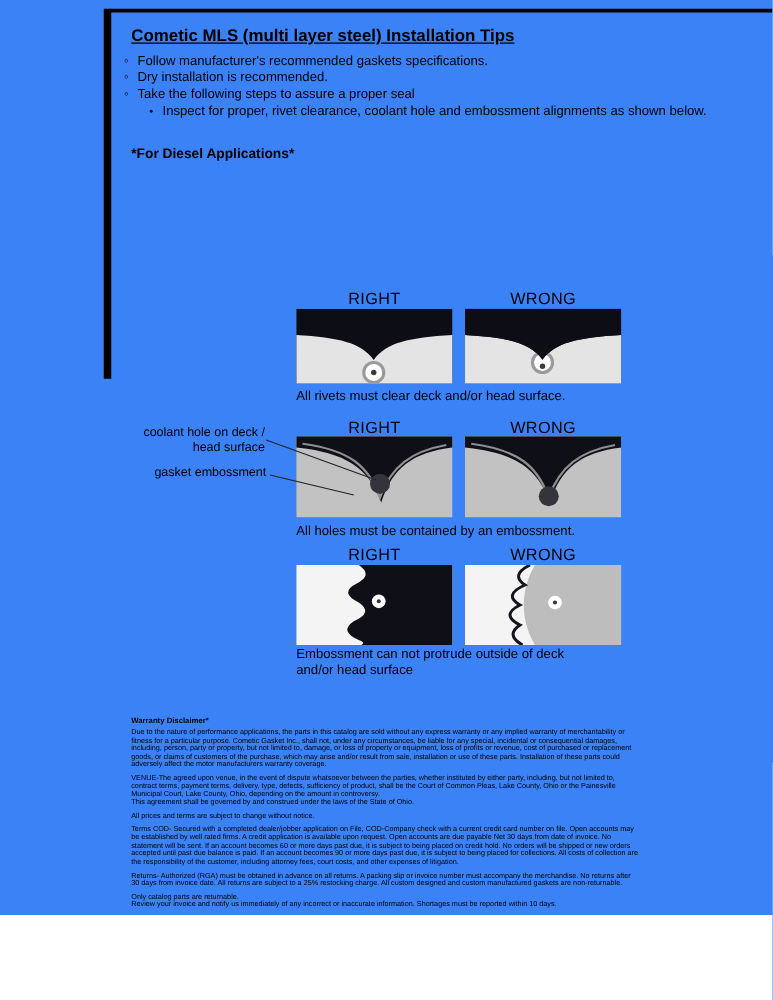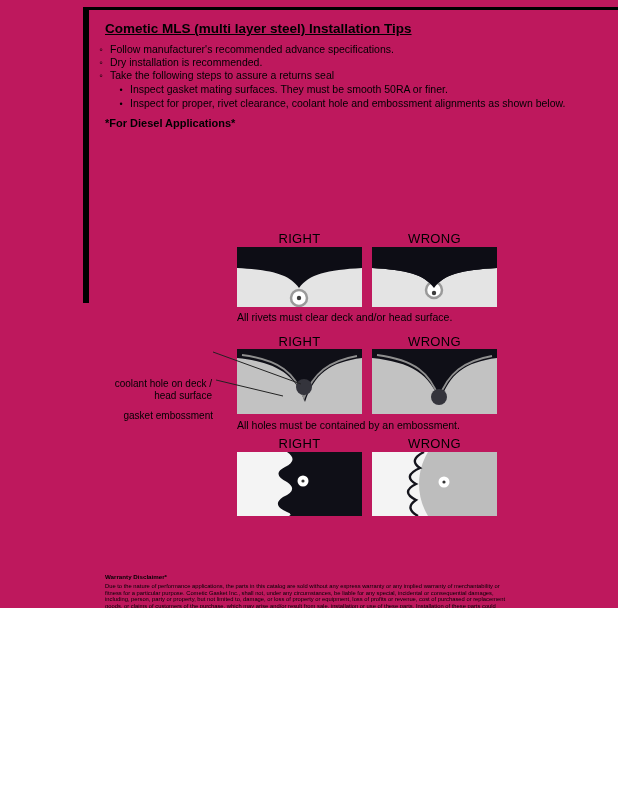"Cometic MLS (multi layer steel)" .page { background: #be185d -> #3b82f6; height: 608px -> 732px }
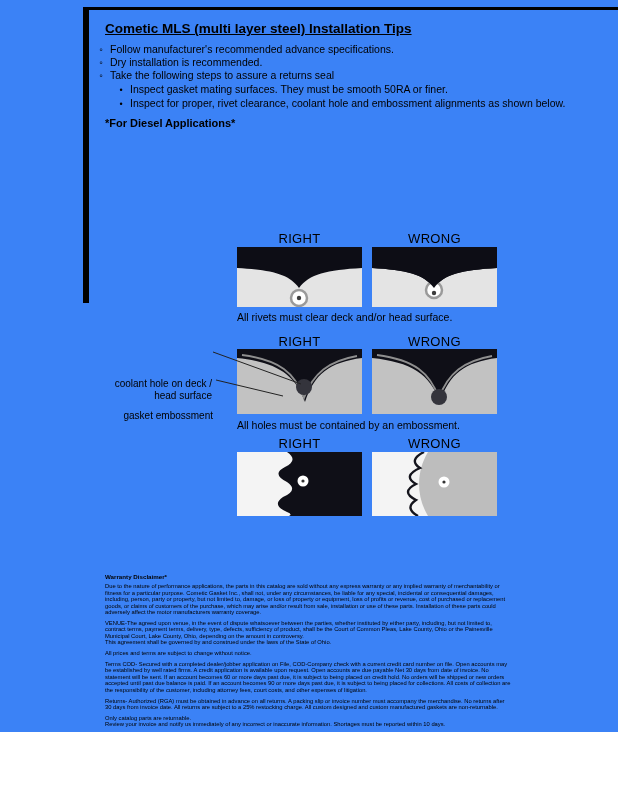"Follow manufacturer's recommended" span { text: advance -> gaskets }
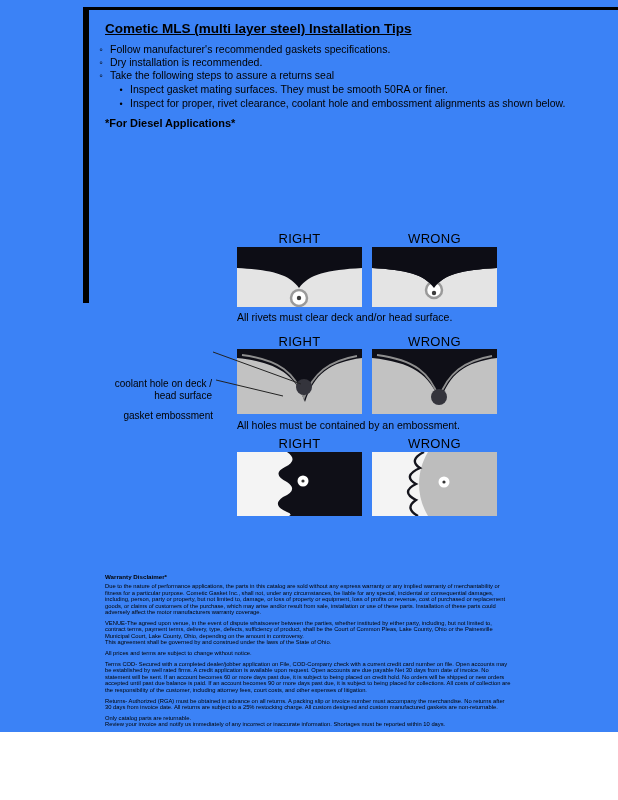"Take the following steps to" span { text: returns -> proper }
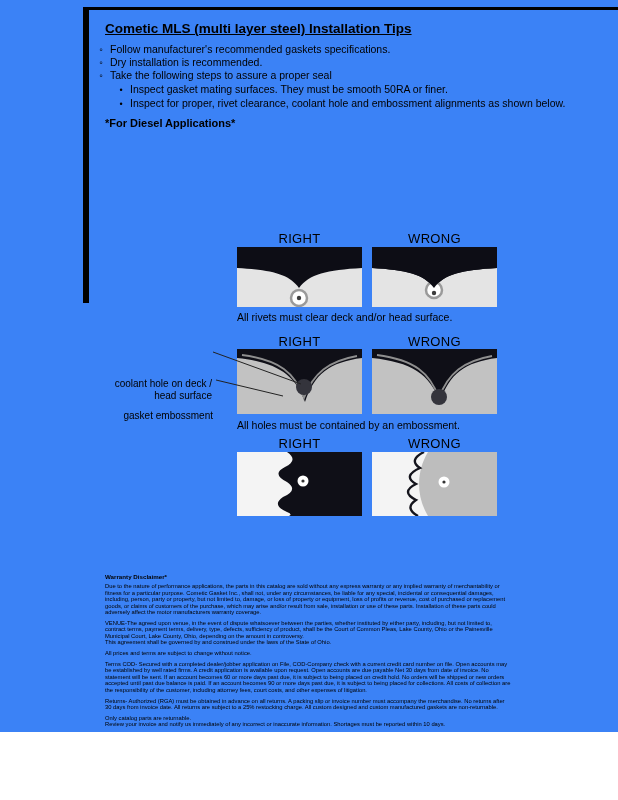"Inspect gasket mating surfaces. They" div.bl { html: <div> <span></span> <span>Inspect gasket mating surfaces. They must be smooth 50RA or finer.</span> </div> -> none }
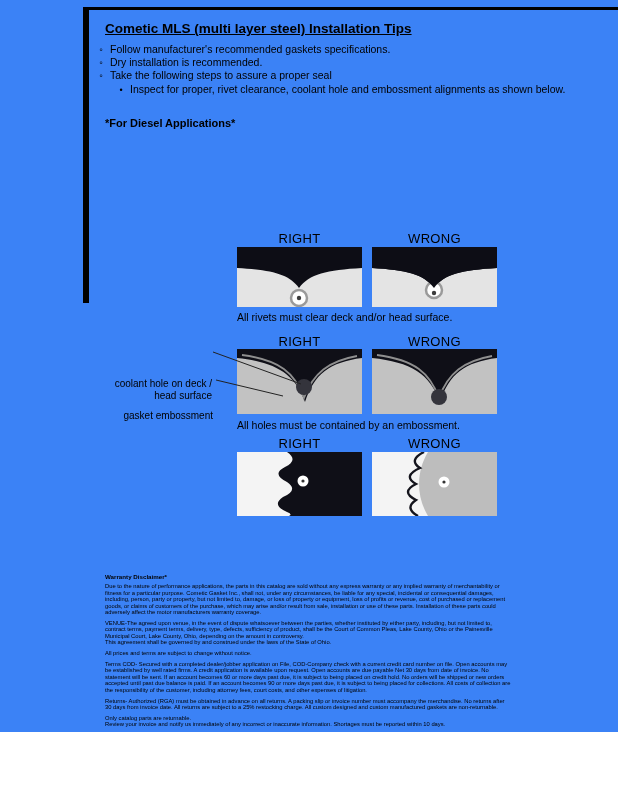"coolant hole on deck /" .annot { margin-top: 37px -> none }
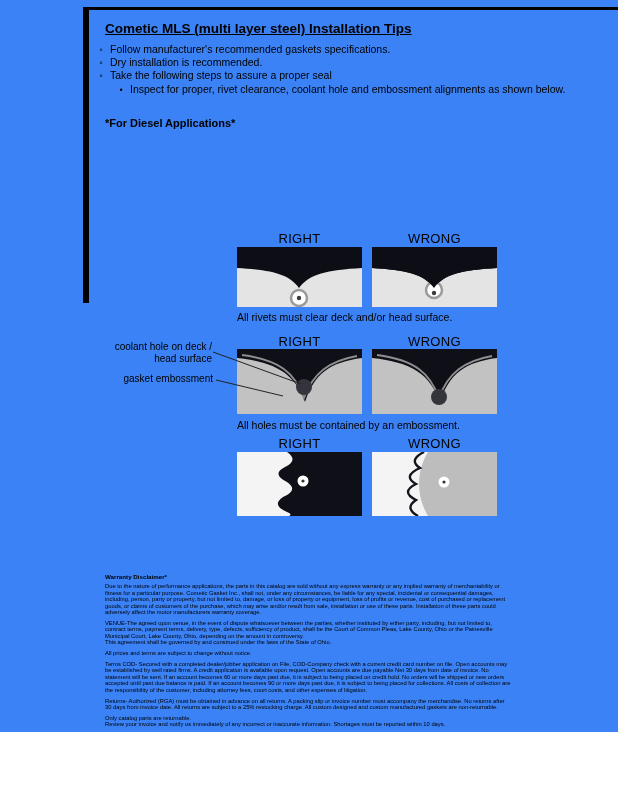"Embossment can not protrude outside" div.abs { html: none -> <div>Embossment can not protrude outside of deck and/or head surface</div> }
